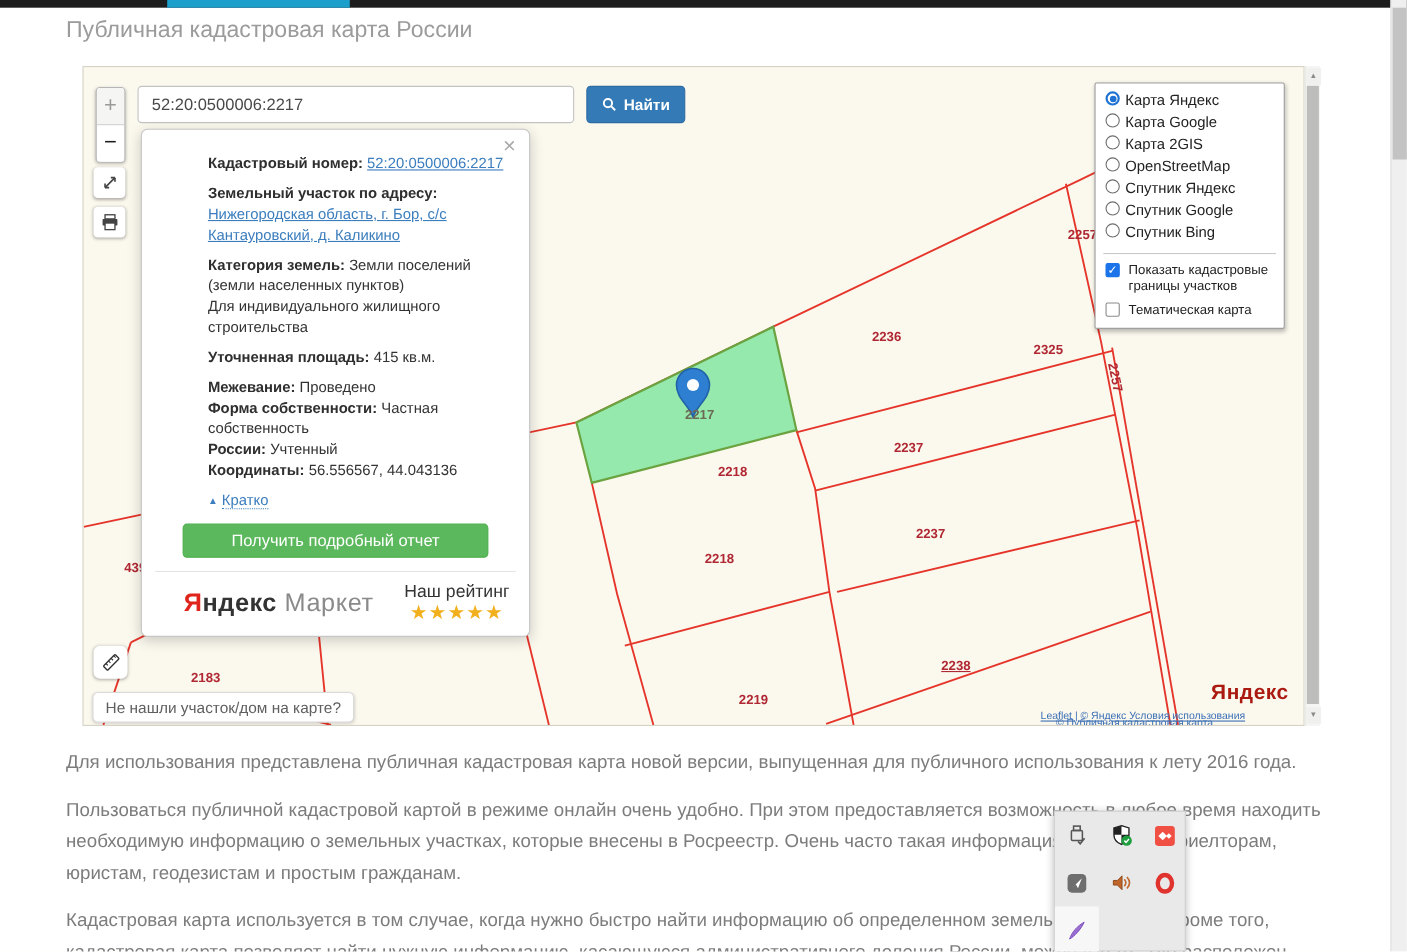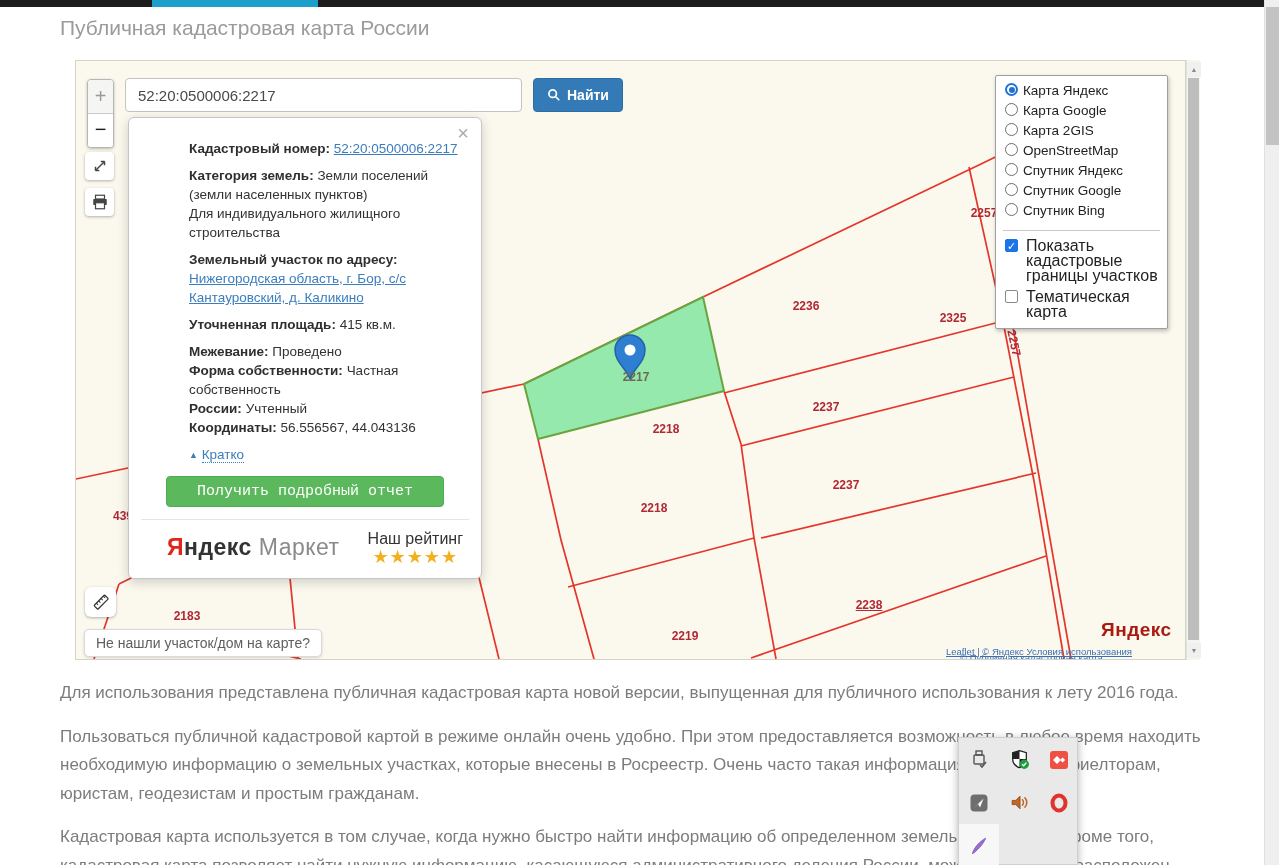"Категория земель: Земли поселений (земли" div.row { order: before "Земельный участок по адресу:" -> after "Земельный участок по адресу:" }
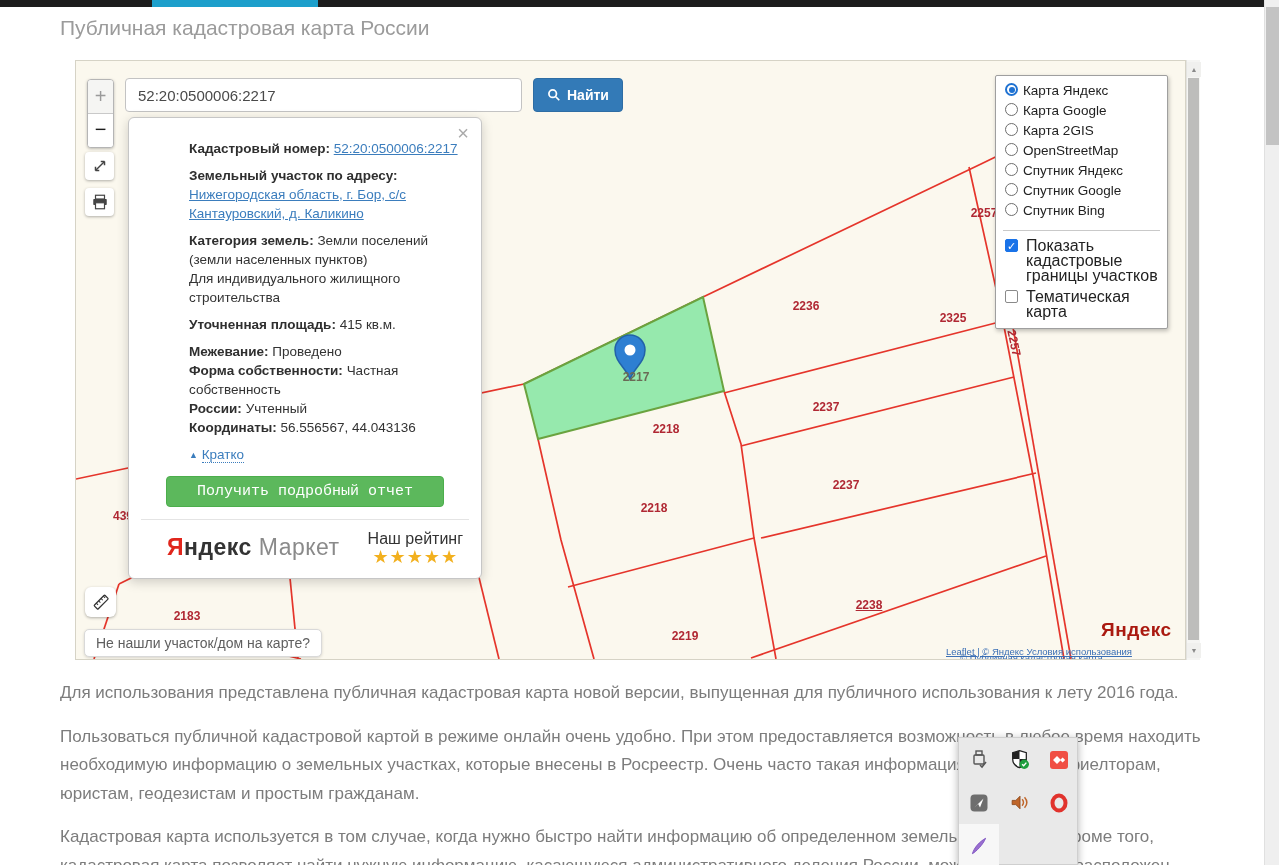"Показать кадастровые границы участков" .check-row .lbl { font-size: 16px -> 12px }
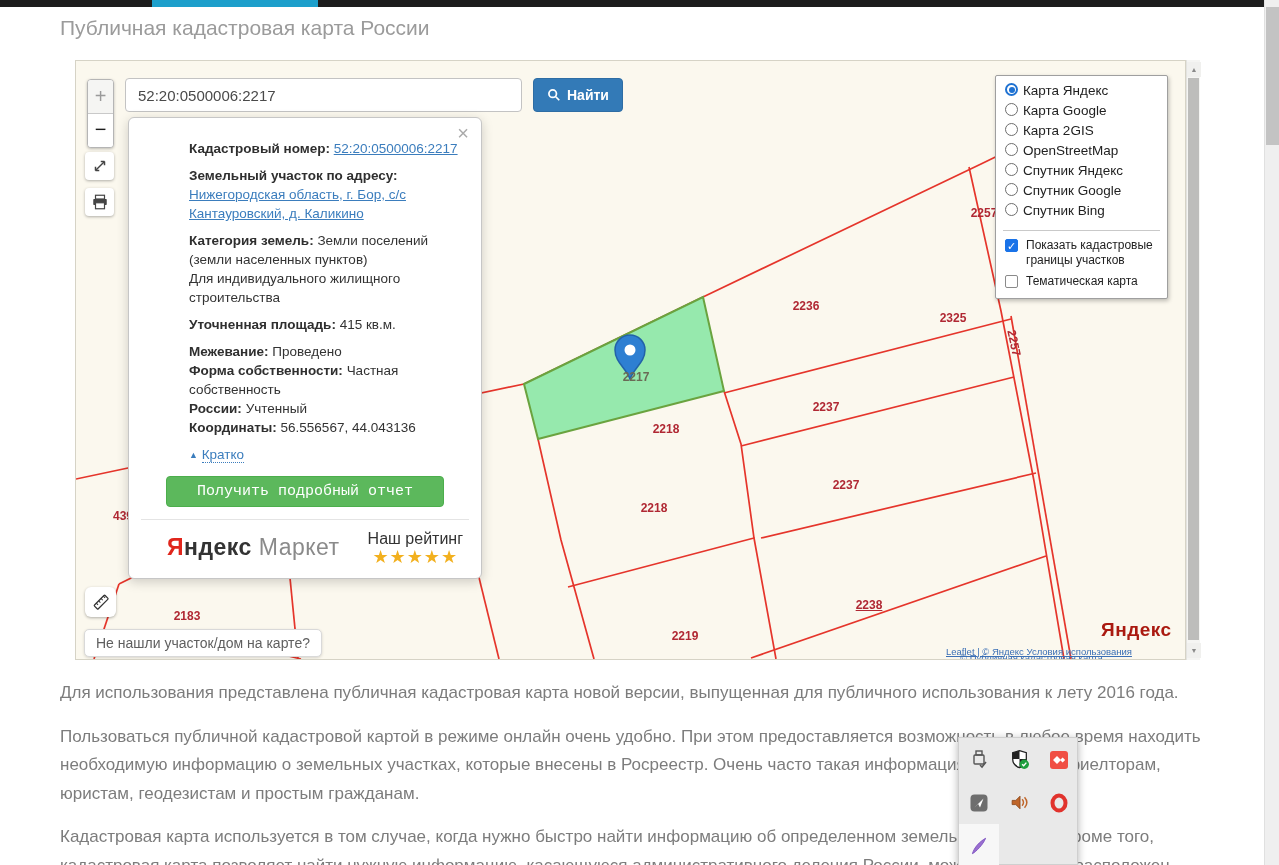"Получить подробный отчет" .report-btn { font-family: Liberation Mono, monospace -> Liberation Sans, sans-serif }
